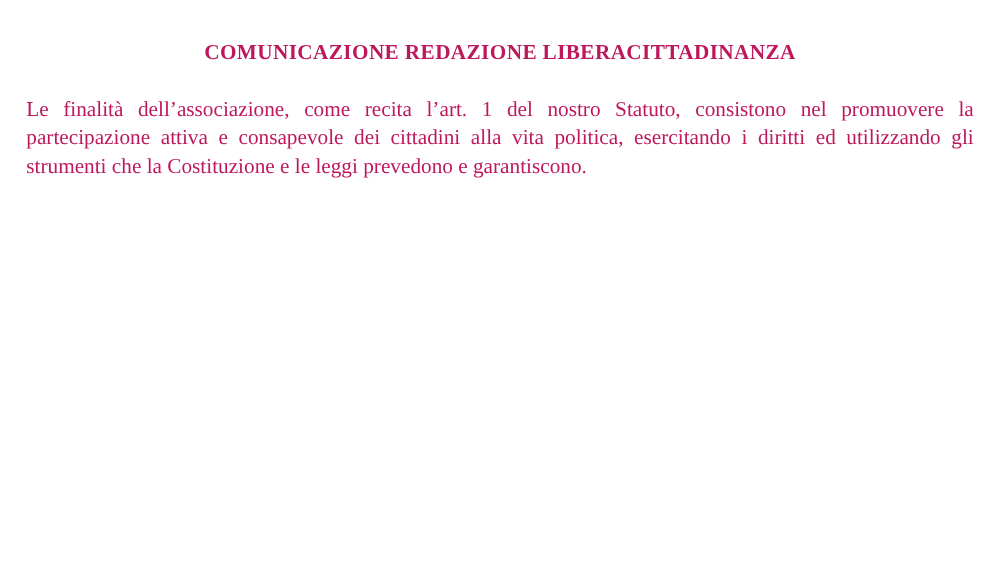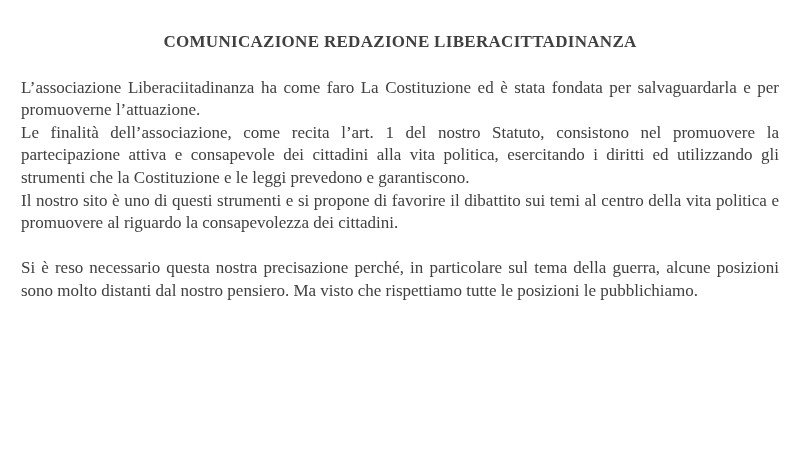"COMUNICAZIONE REDAZIONE" .page { color: #404040 -> #be185d }
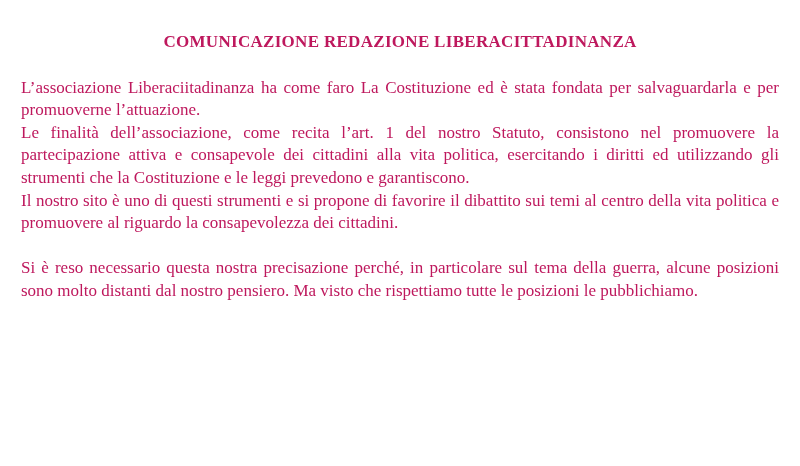"L’associazione Liberaciitadinanza ha" p { html: <p>L’associazione Liberaciitadinanza ha come faro La Costituzione ed è stata fondata per salvaguardarla e per promuoverne l’attuazione.</p> -> none }
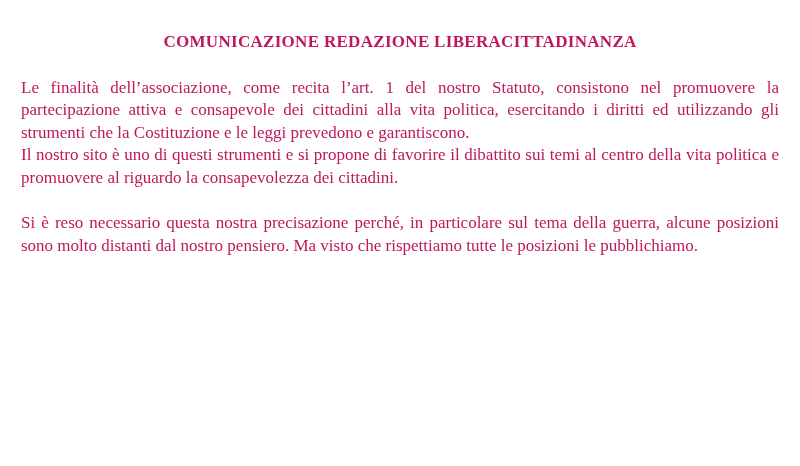"Il nostro sito è uno" p { html: <p>Il nostro sito è uno di questi strumenti e si propone di favorire il dibattito sui temi al centro della vita politica e promuovere al riguardo la consapevolezza dei cittadini.</p> -> none }
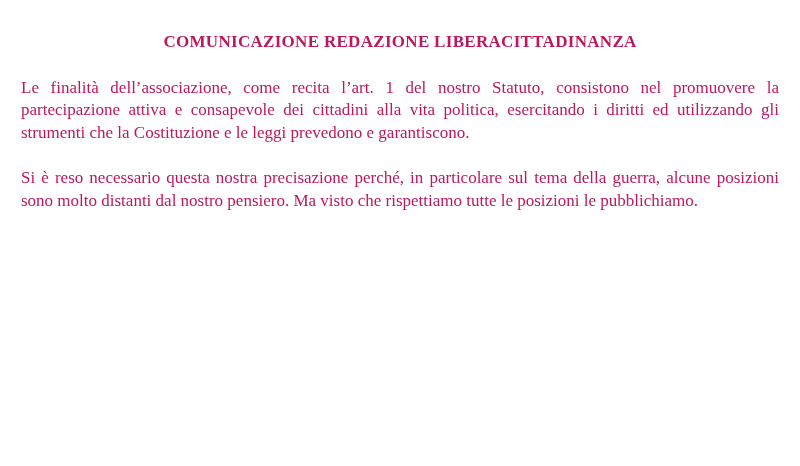"Si è reso necessario questa" p { html: <p>Si è reso necessario questa nostra precisazione perché, in particolare sul tema della guerra, alcune posizioni sono molto distanti dal nostro pensiero. Ma visto che rispettiamo tutte le posizioni le pubblichiamo.</p> -> none }
